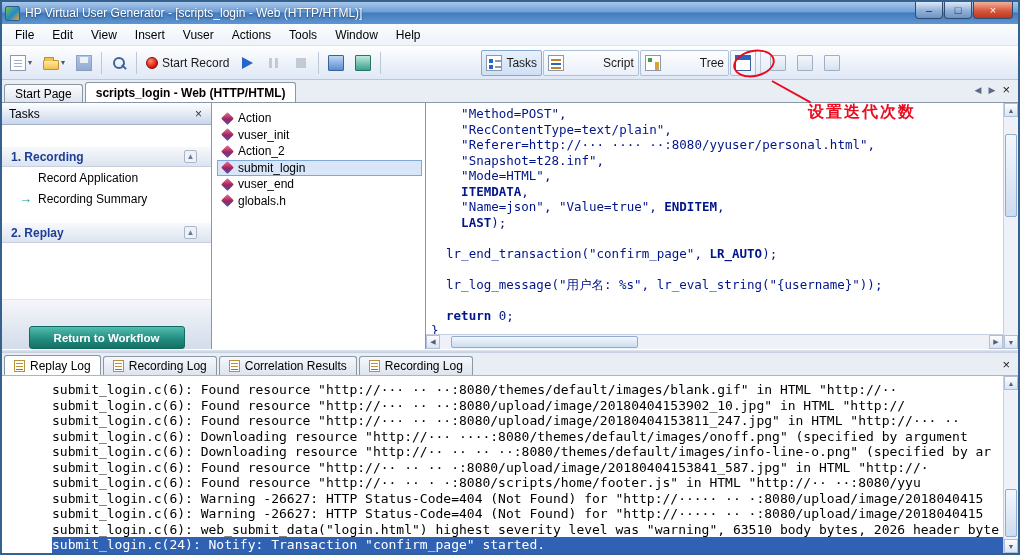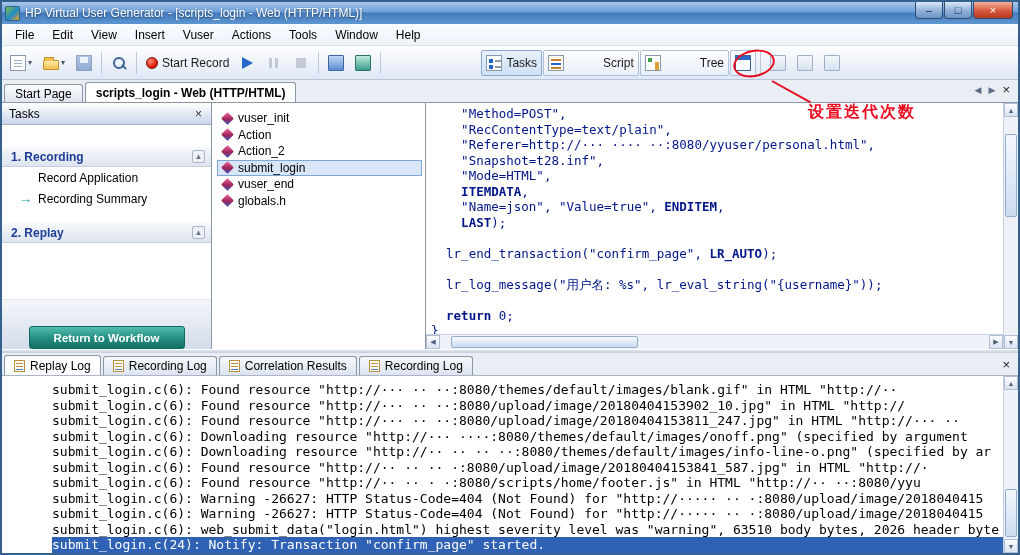"vuser_init" div.file-item { order: before "Action" -> after "Action" }
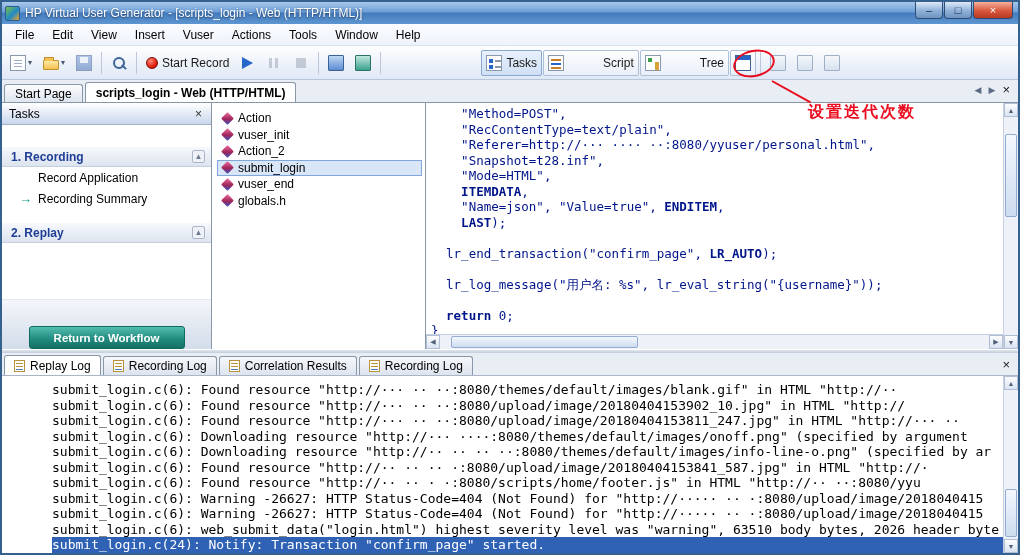"1. Recording" .task-section { padding: 0 6px 0 9px -> 0 14px 0 9px }
